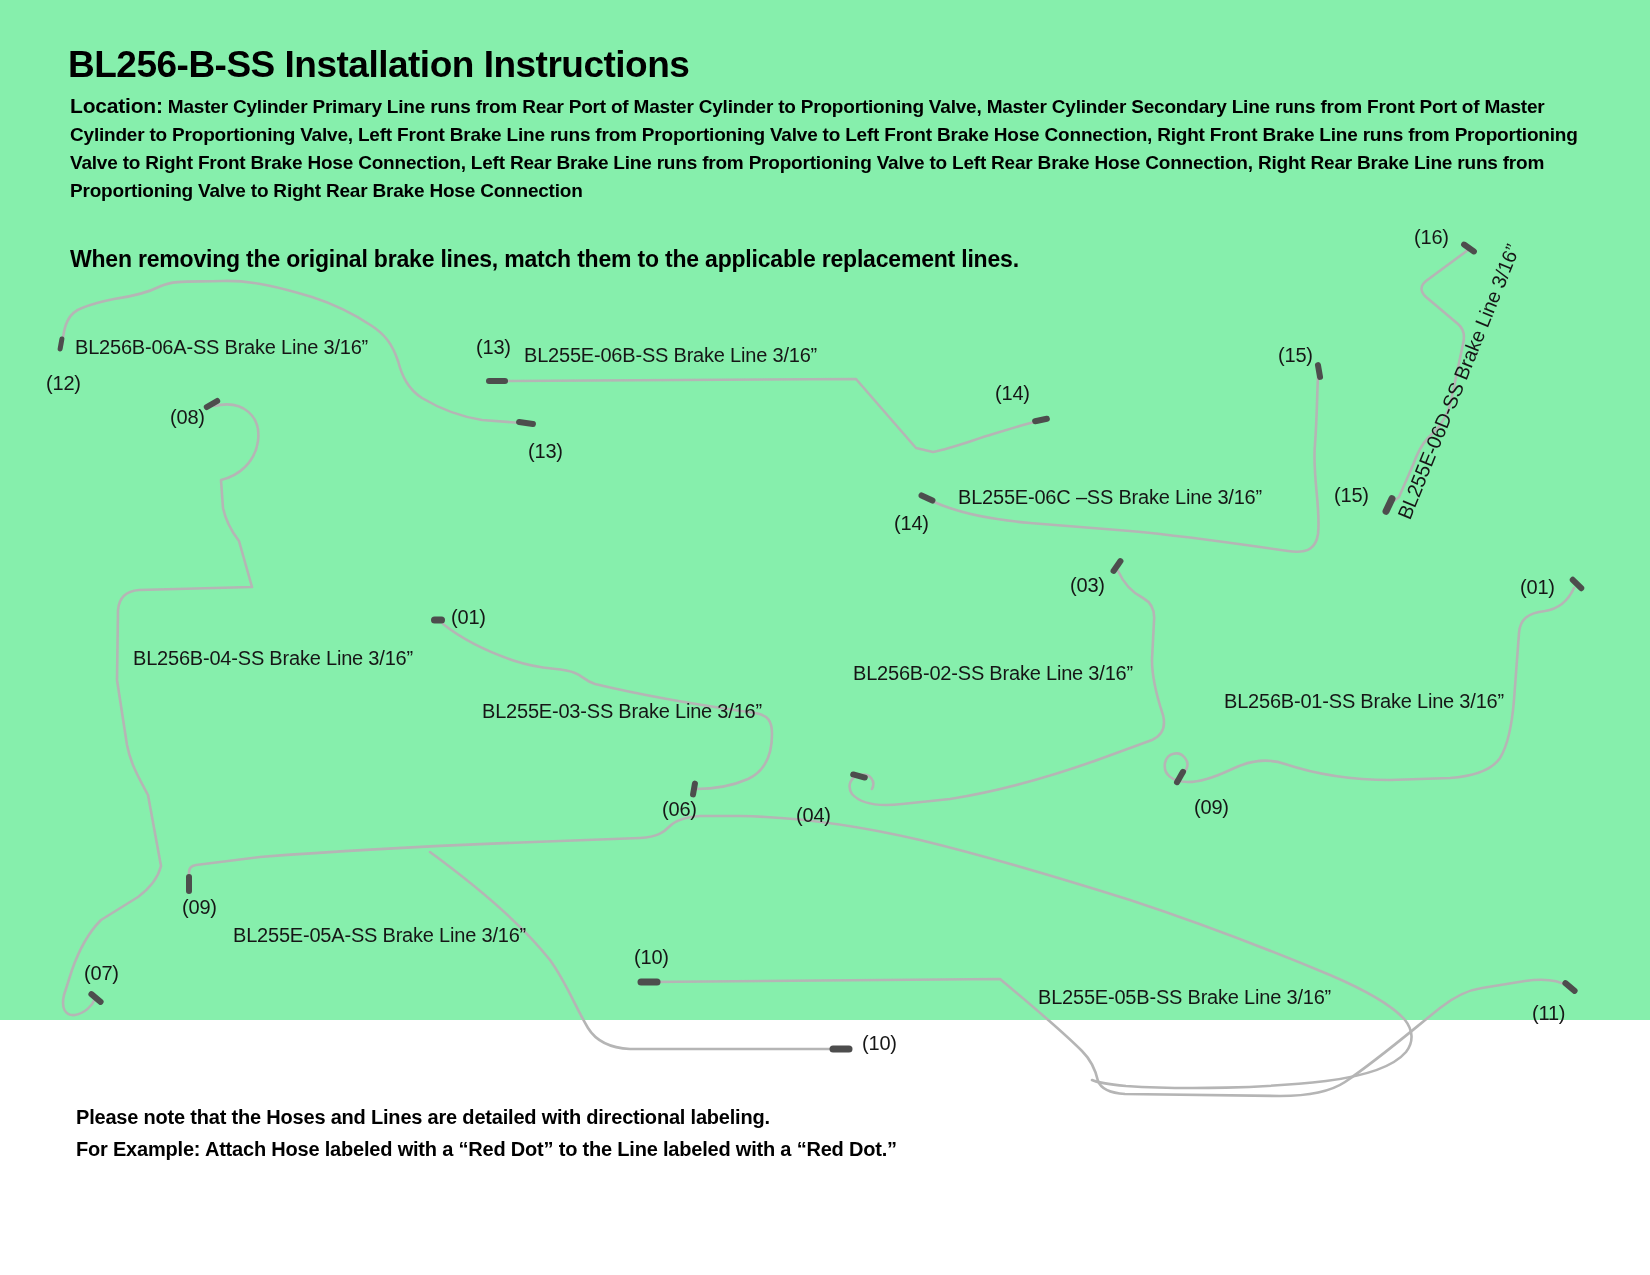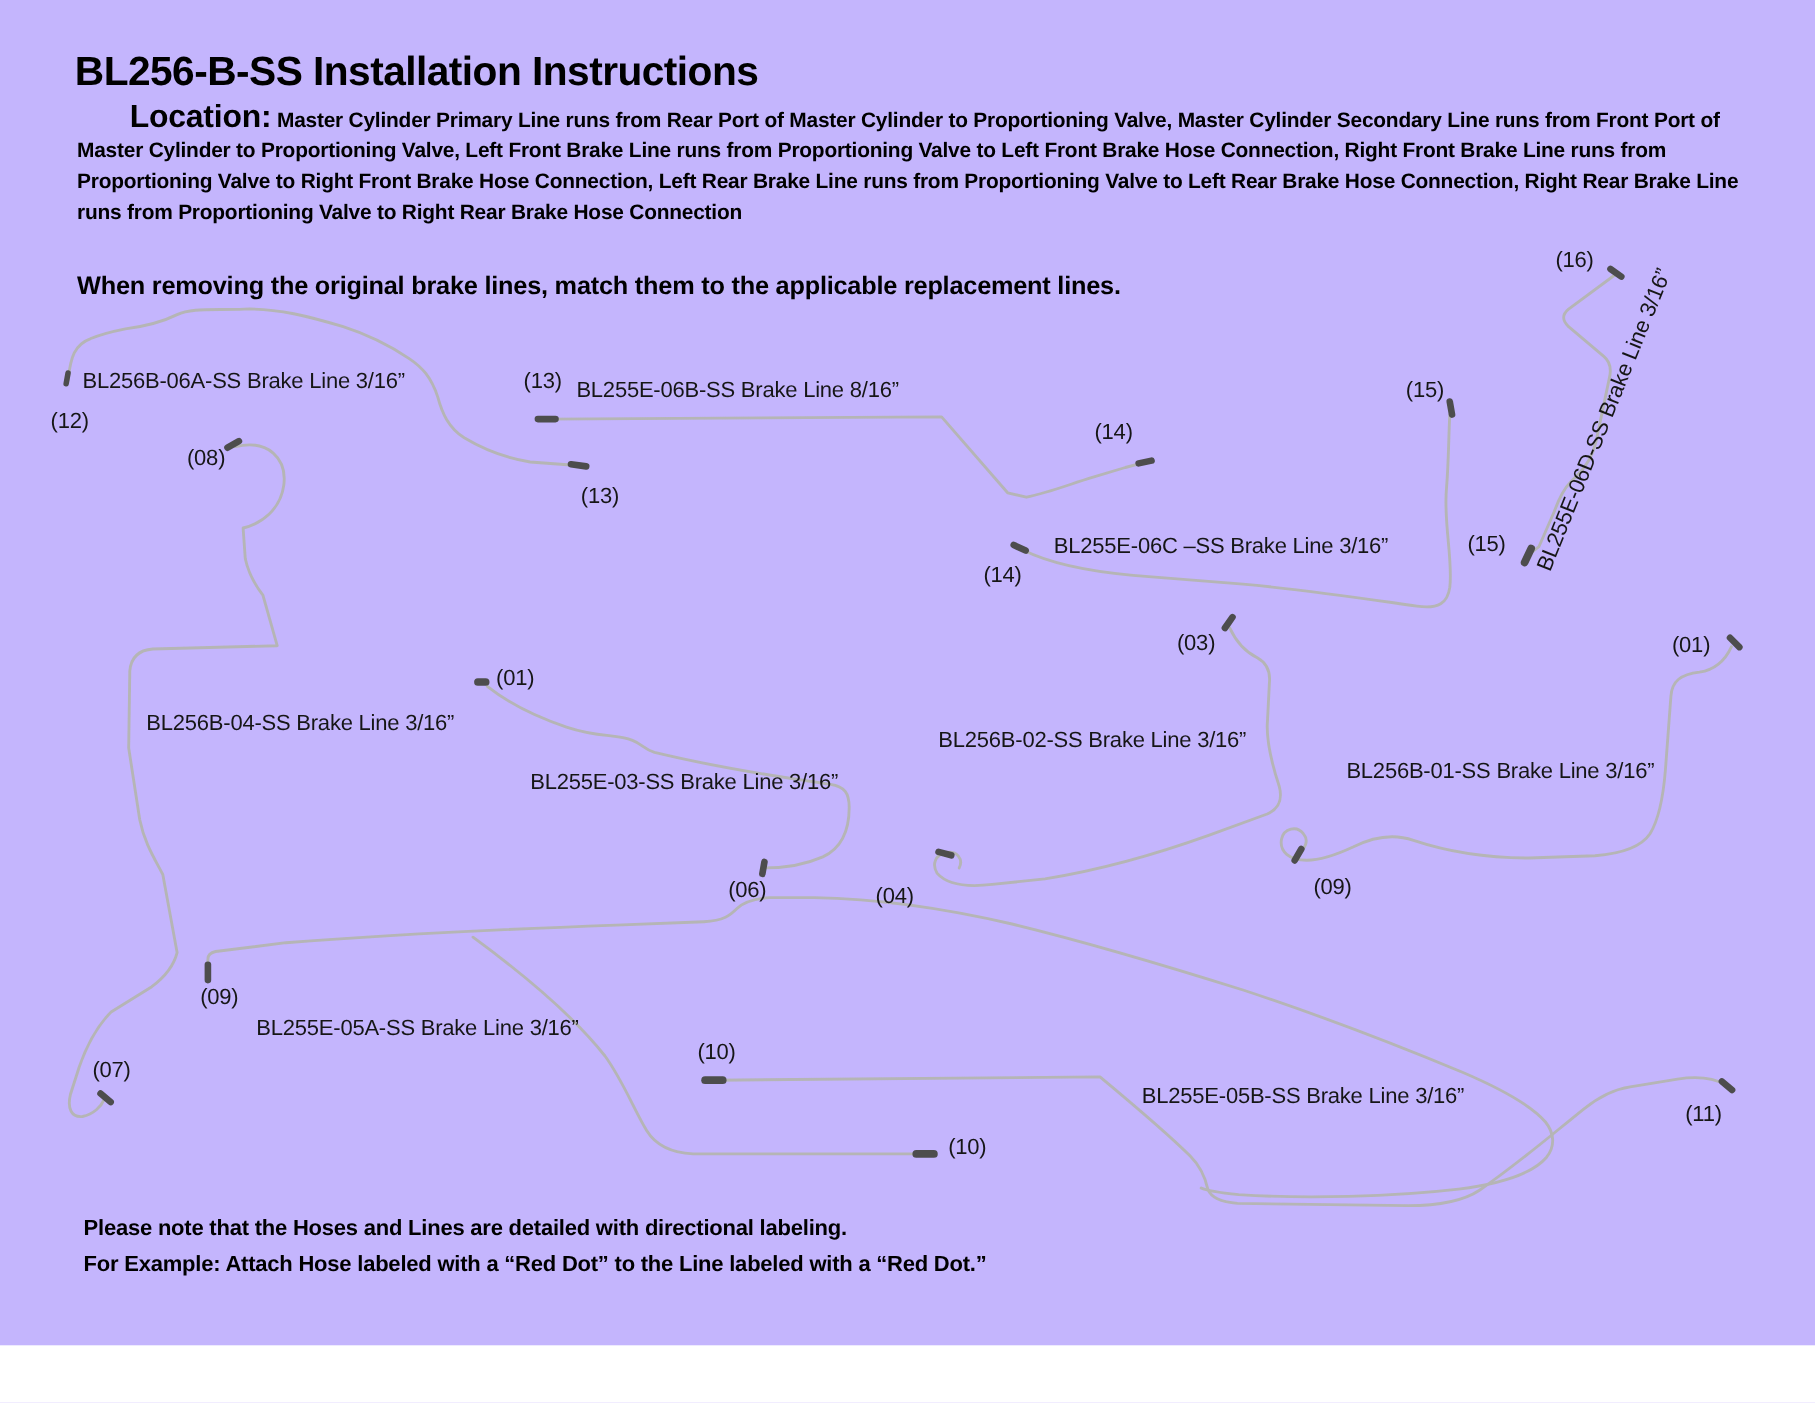"BL256-B-SS Installation Instructions" #page { background: #c4b5fd -> #86efac; height: 1223px -> 1020px }
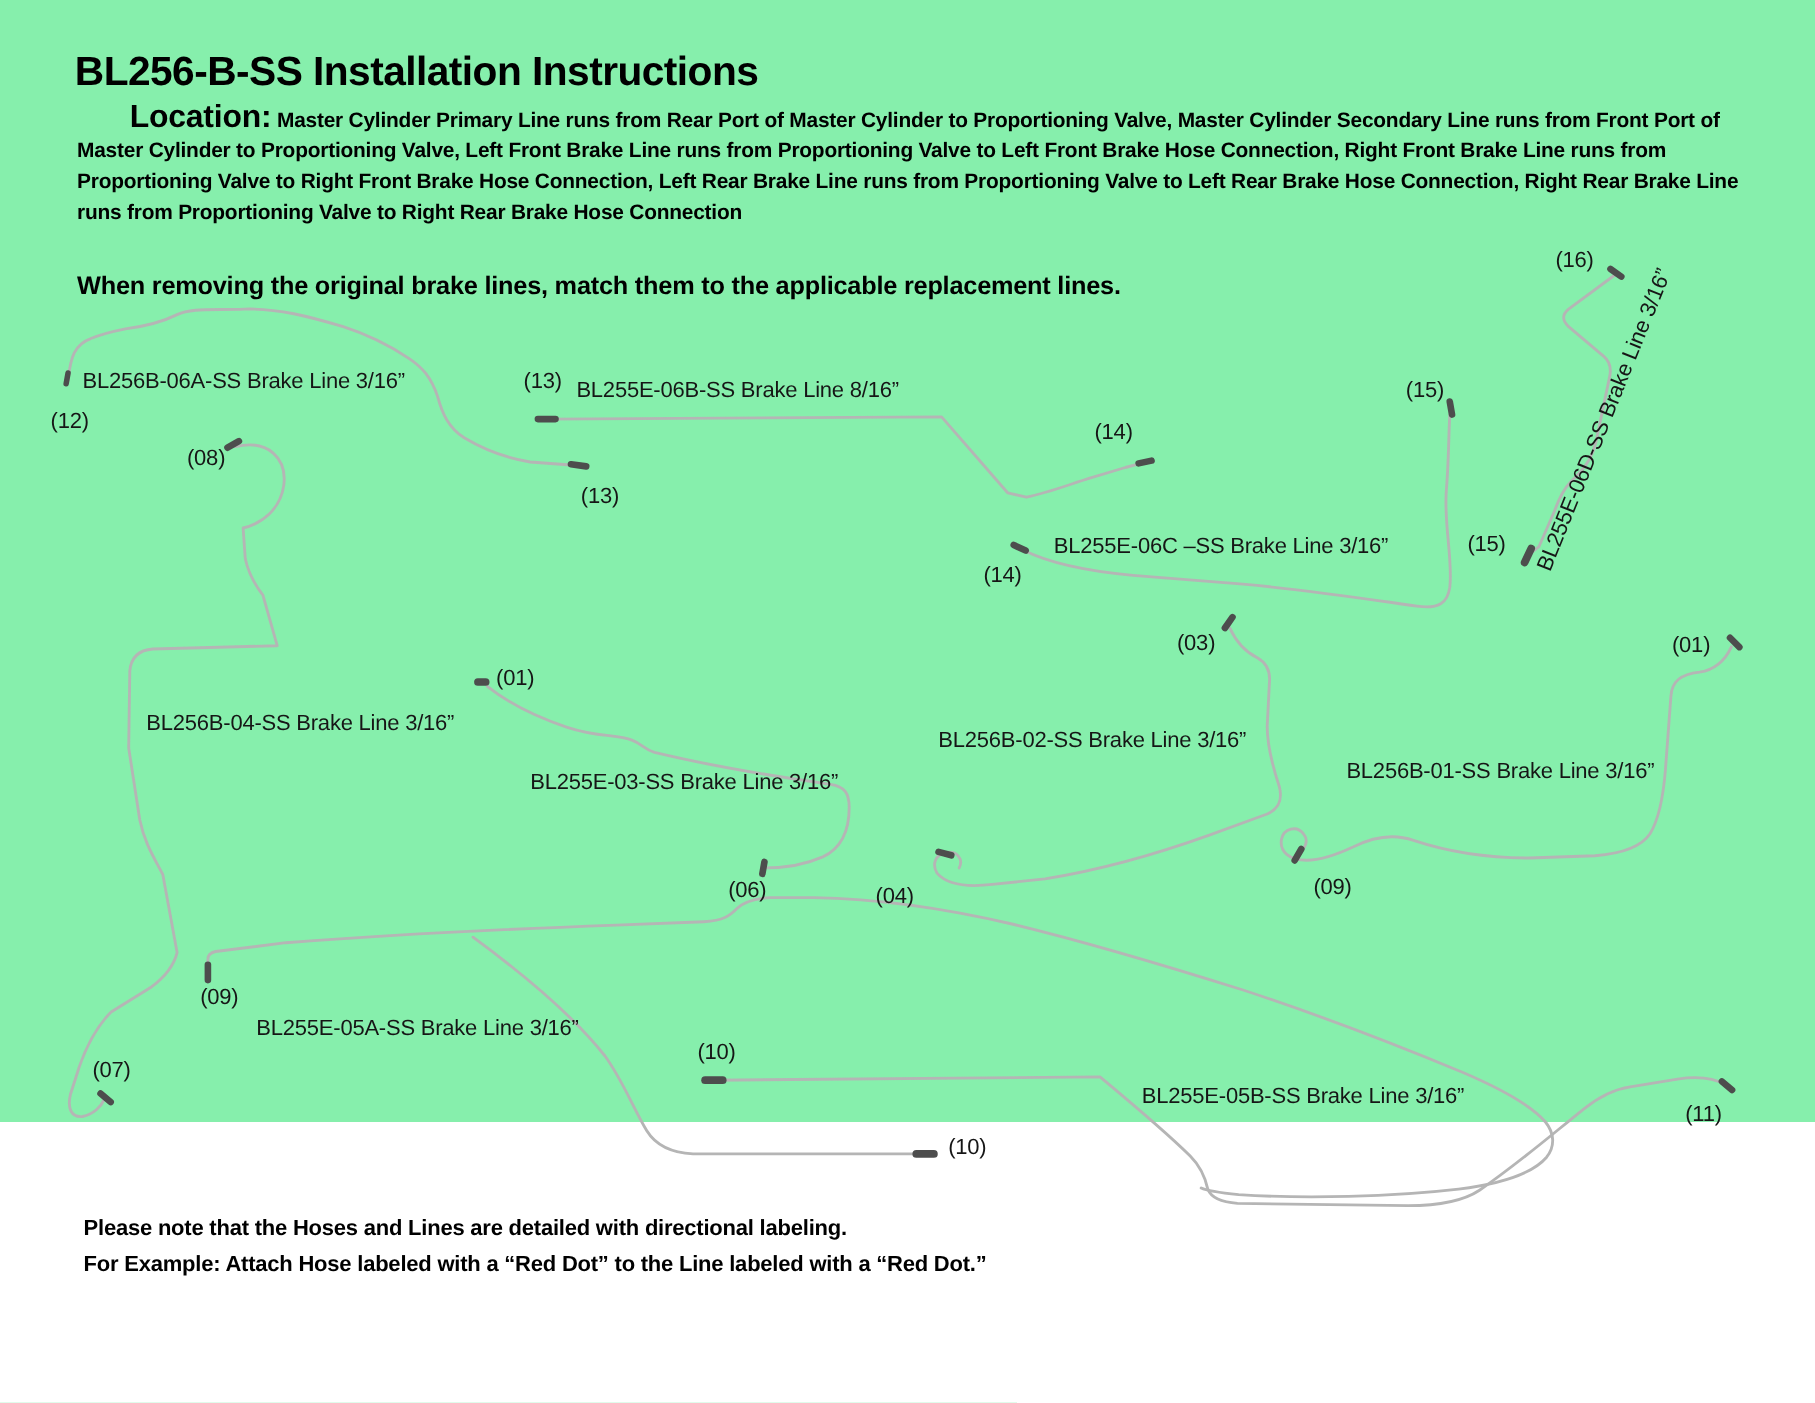"Location:" .location-label { font-size: 29px -> 21px; margin-left: 48px -> none }
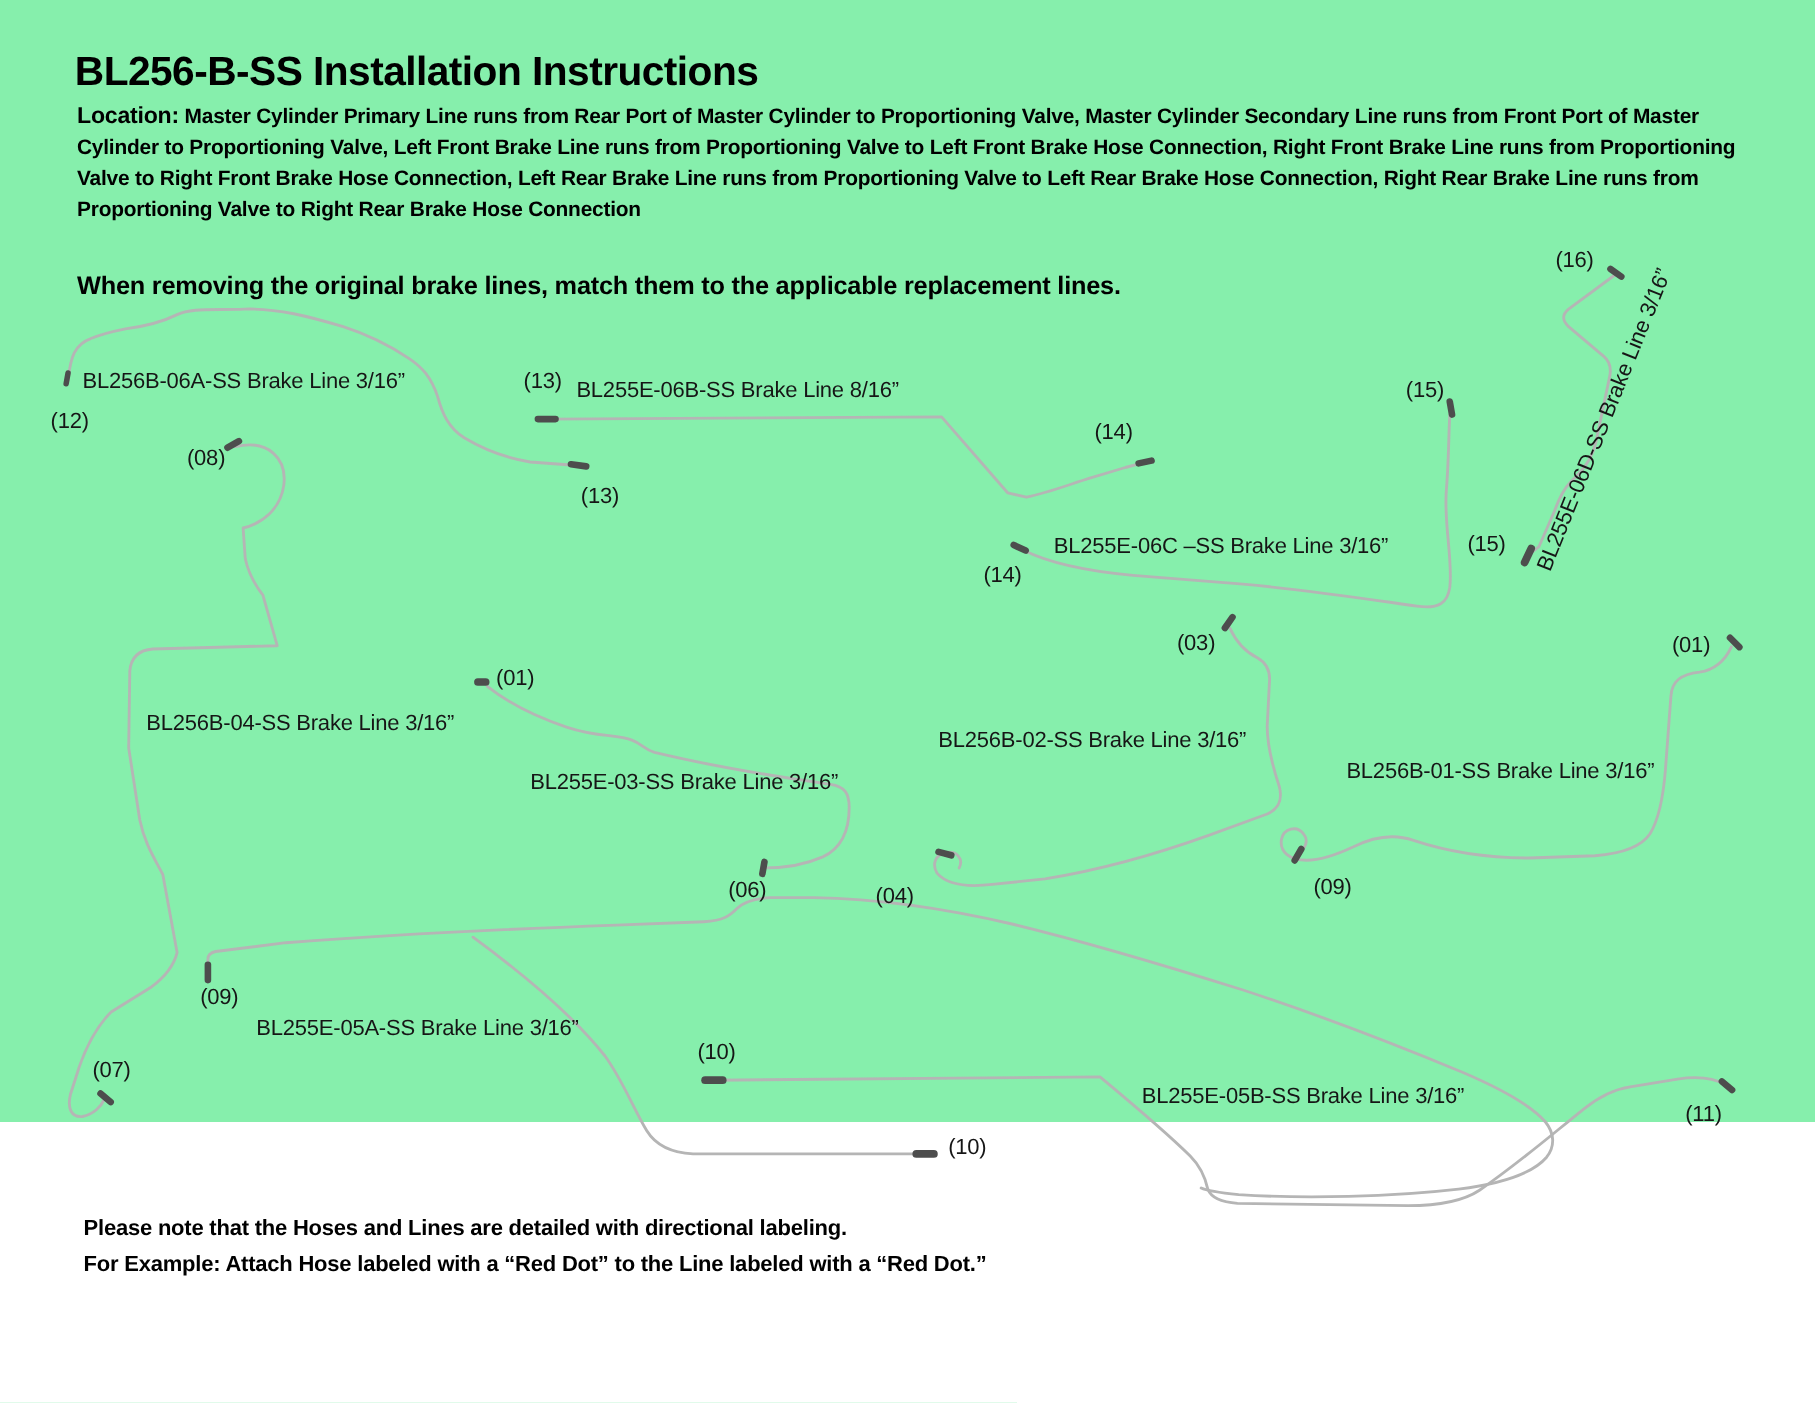"BL255E-06B-SS Brake Line 8/16”" div.line-label { text: 8/16 -> 3/16 }
